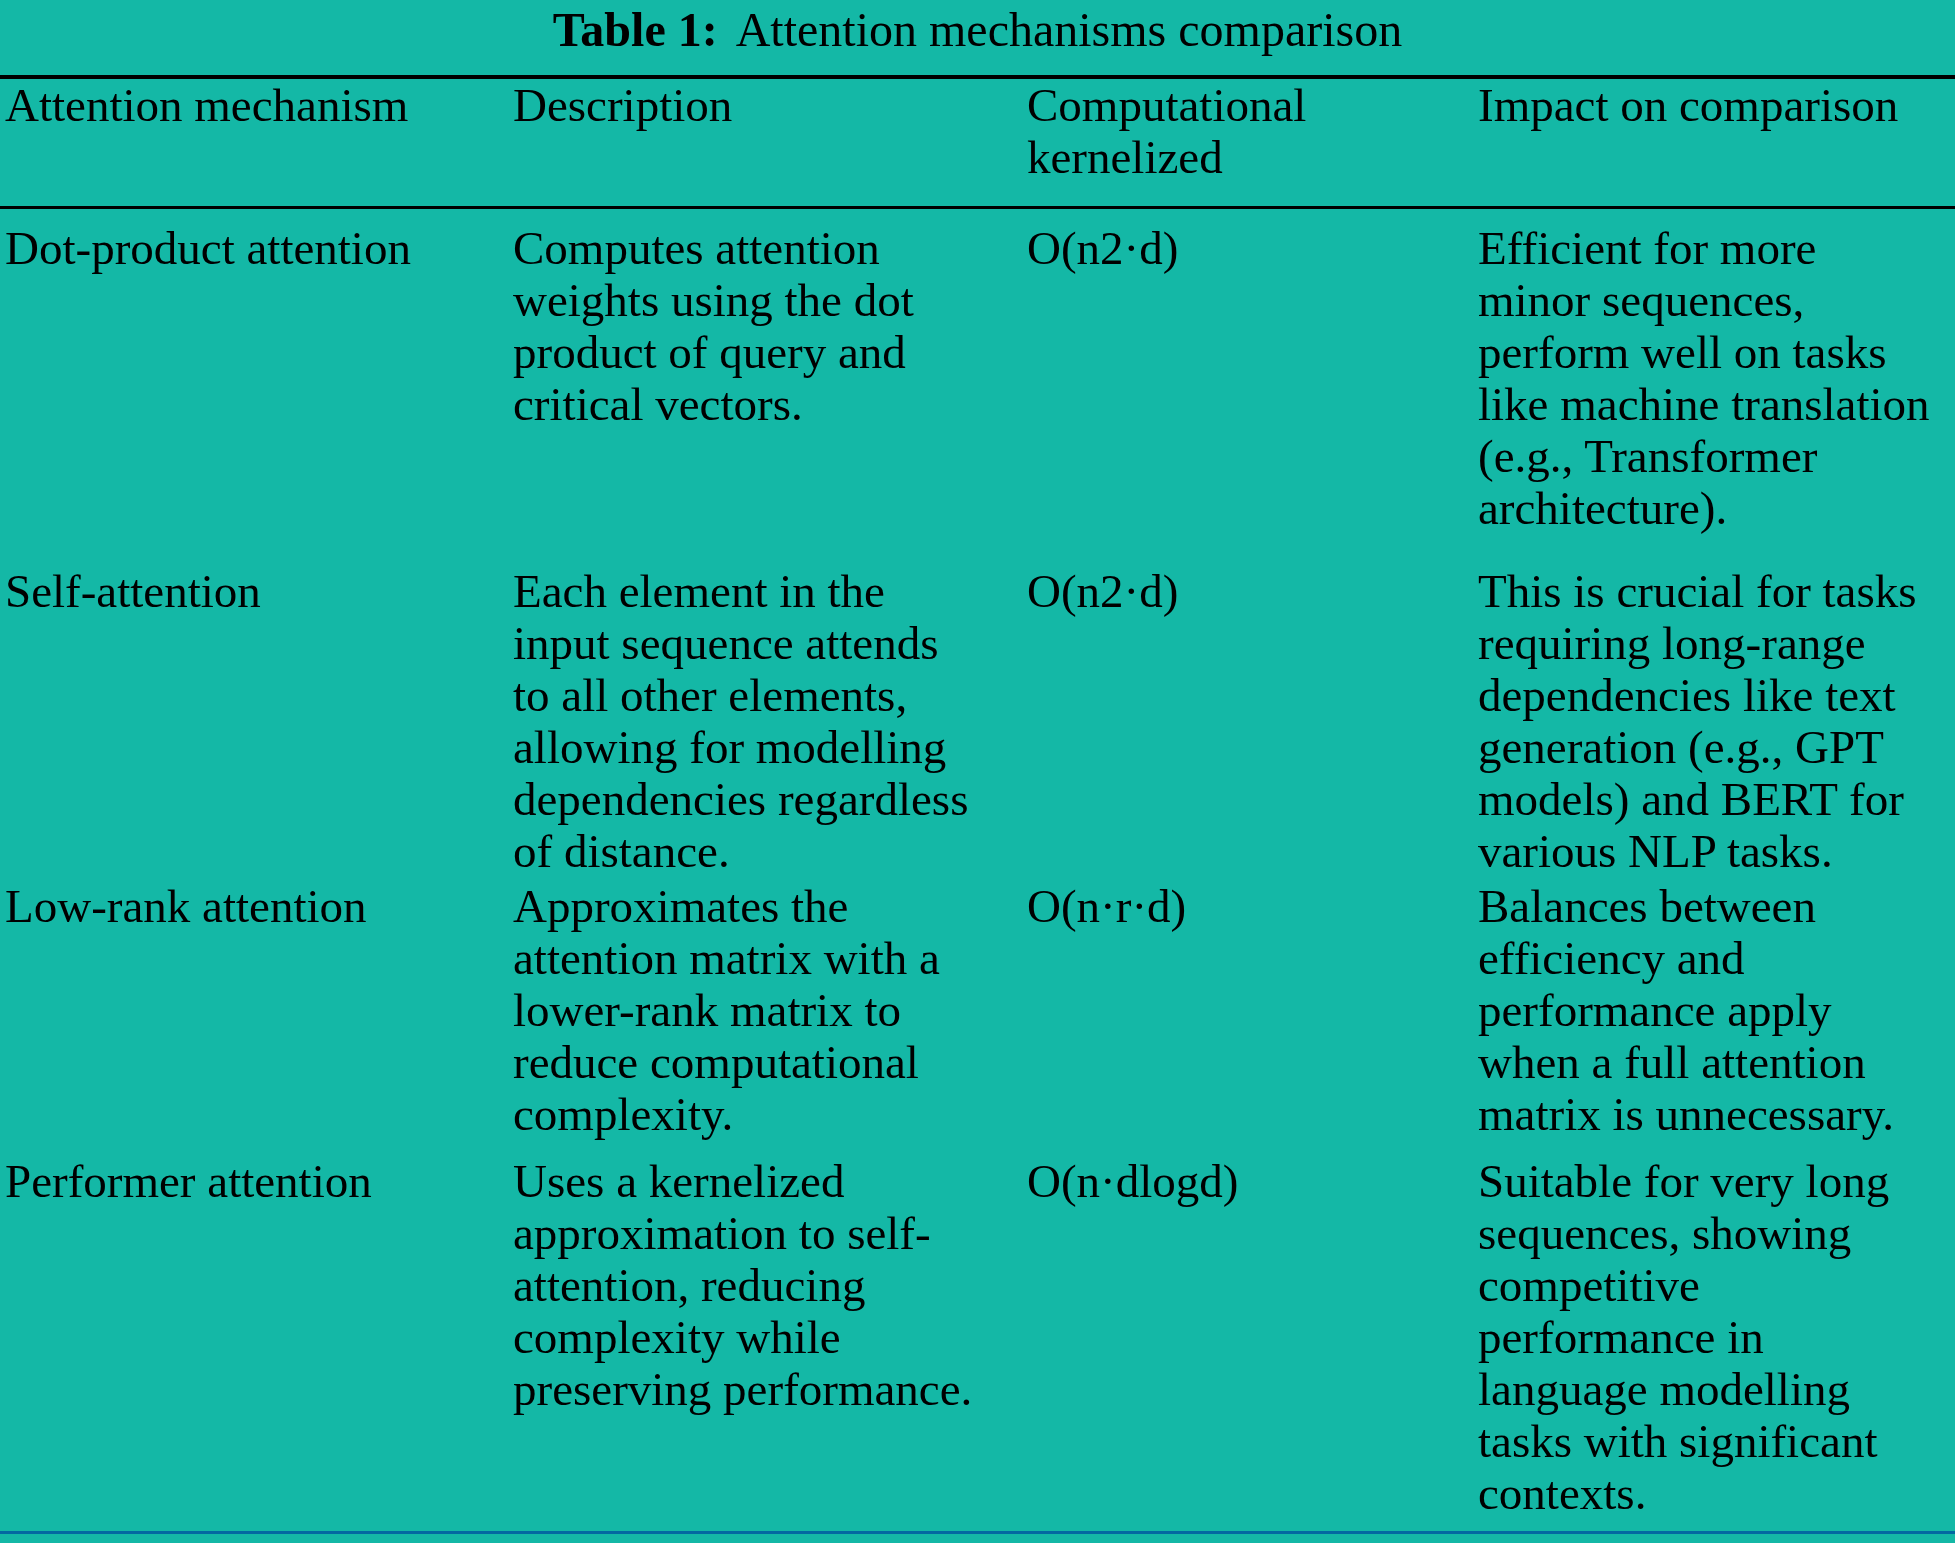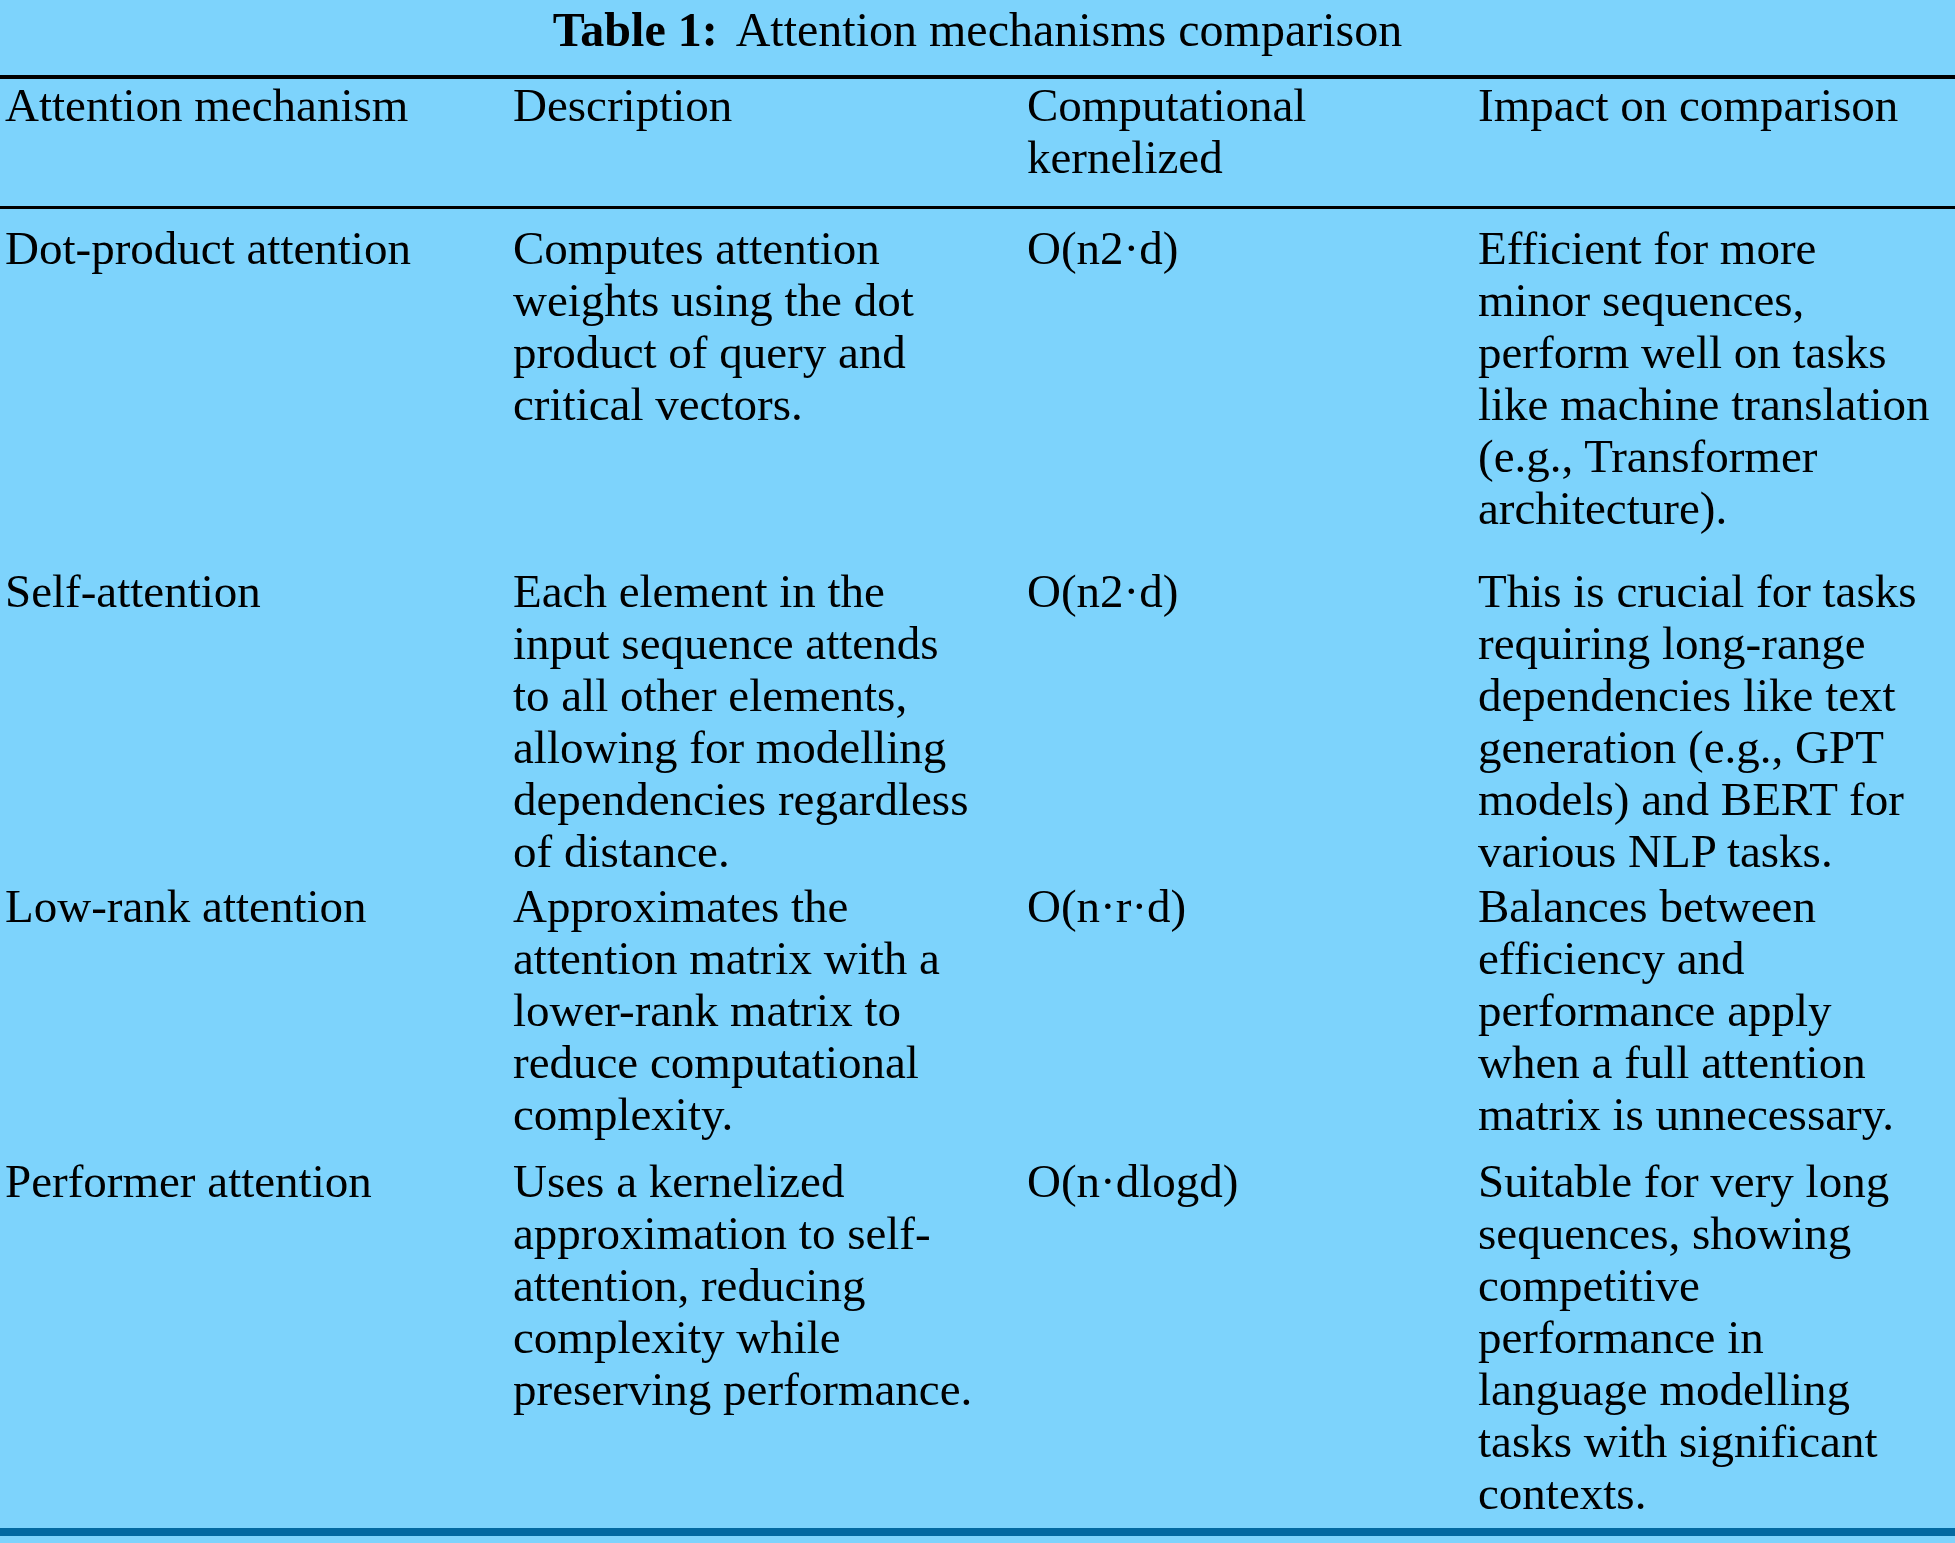"Table 1: Attention mechanisms comparison" .page { background: #7dd3fc -> #14b8a6 }
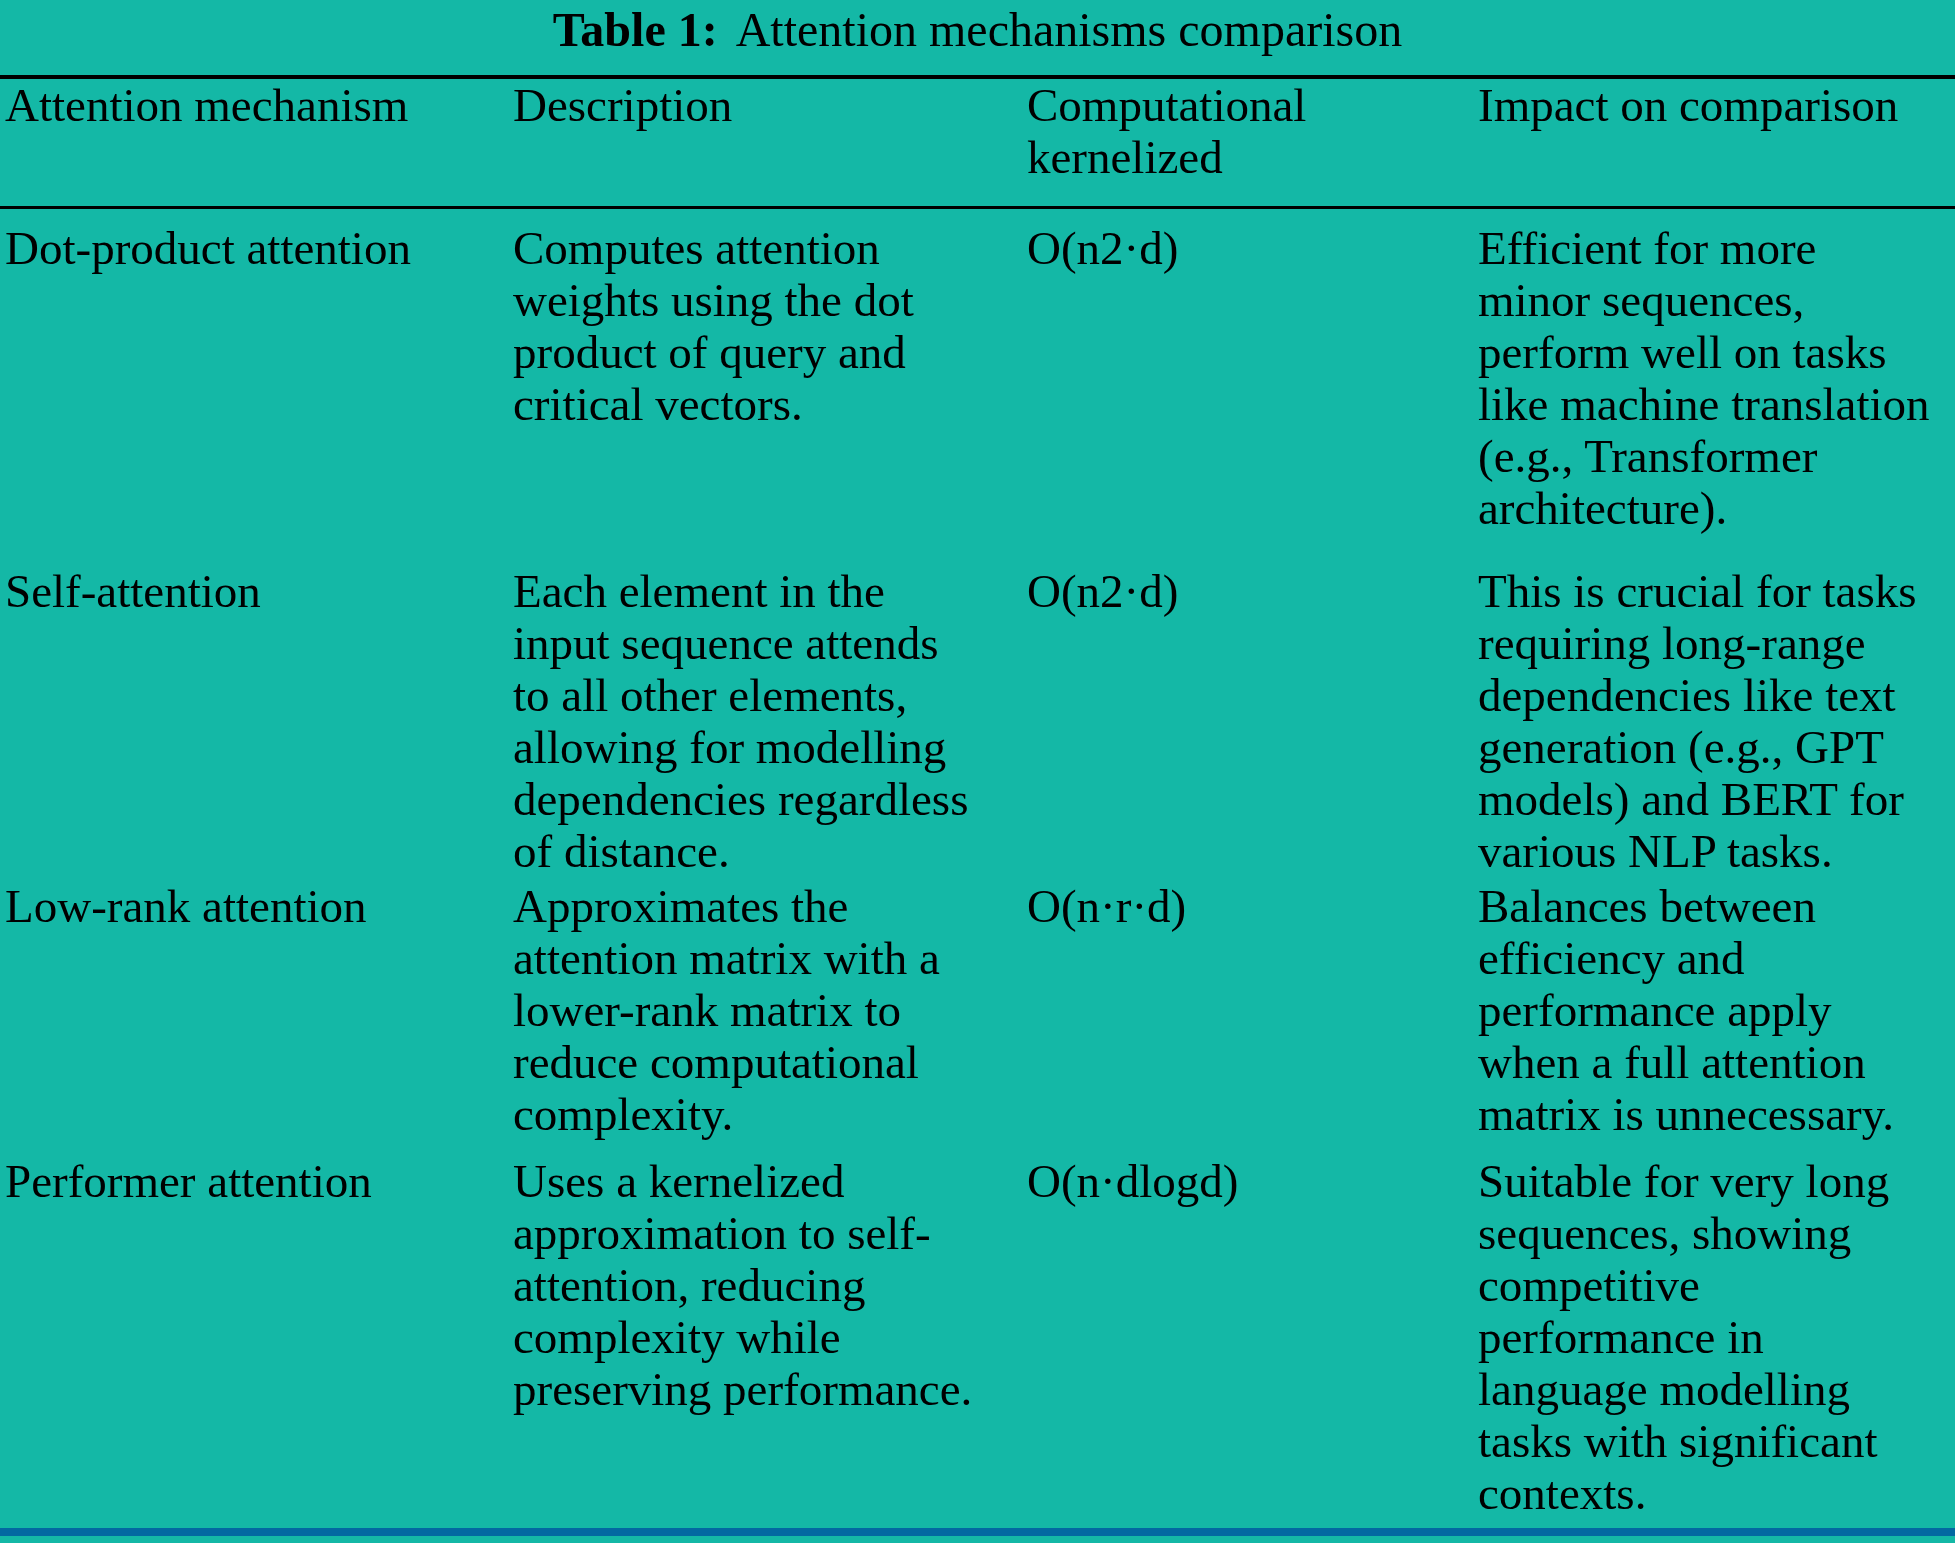"Attention mechanism" table.cmp { border-bottom: 8px solid #0369a1 -> 3px solid #0369a1 }
